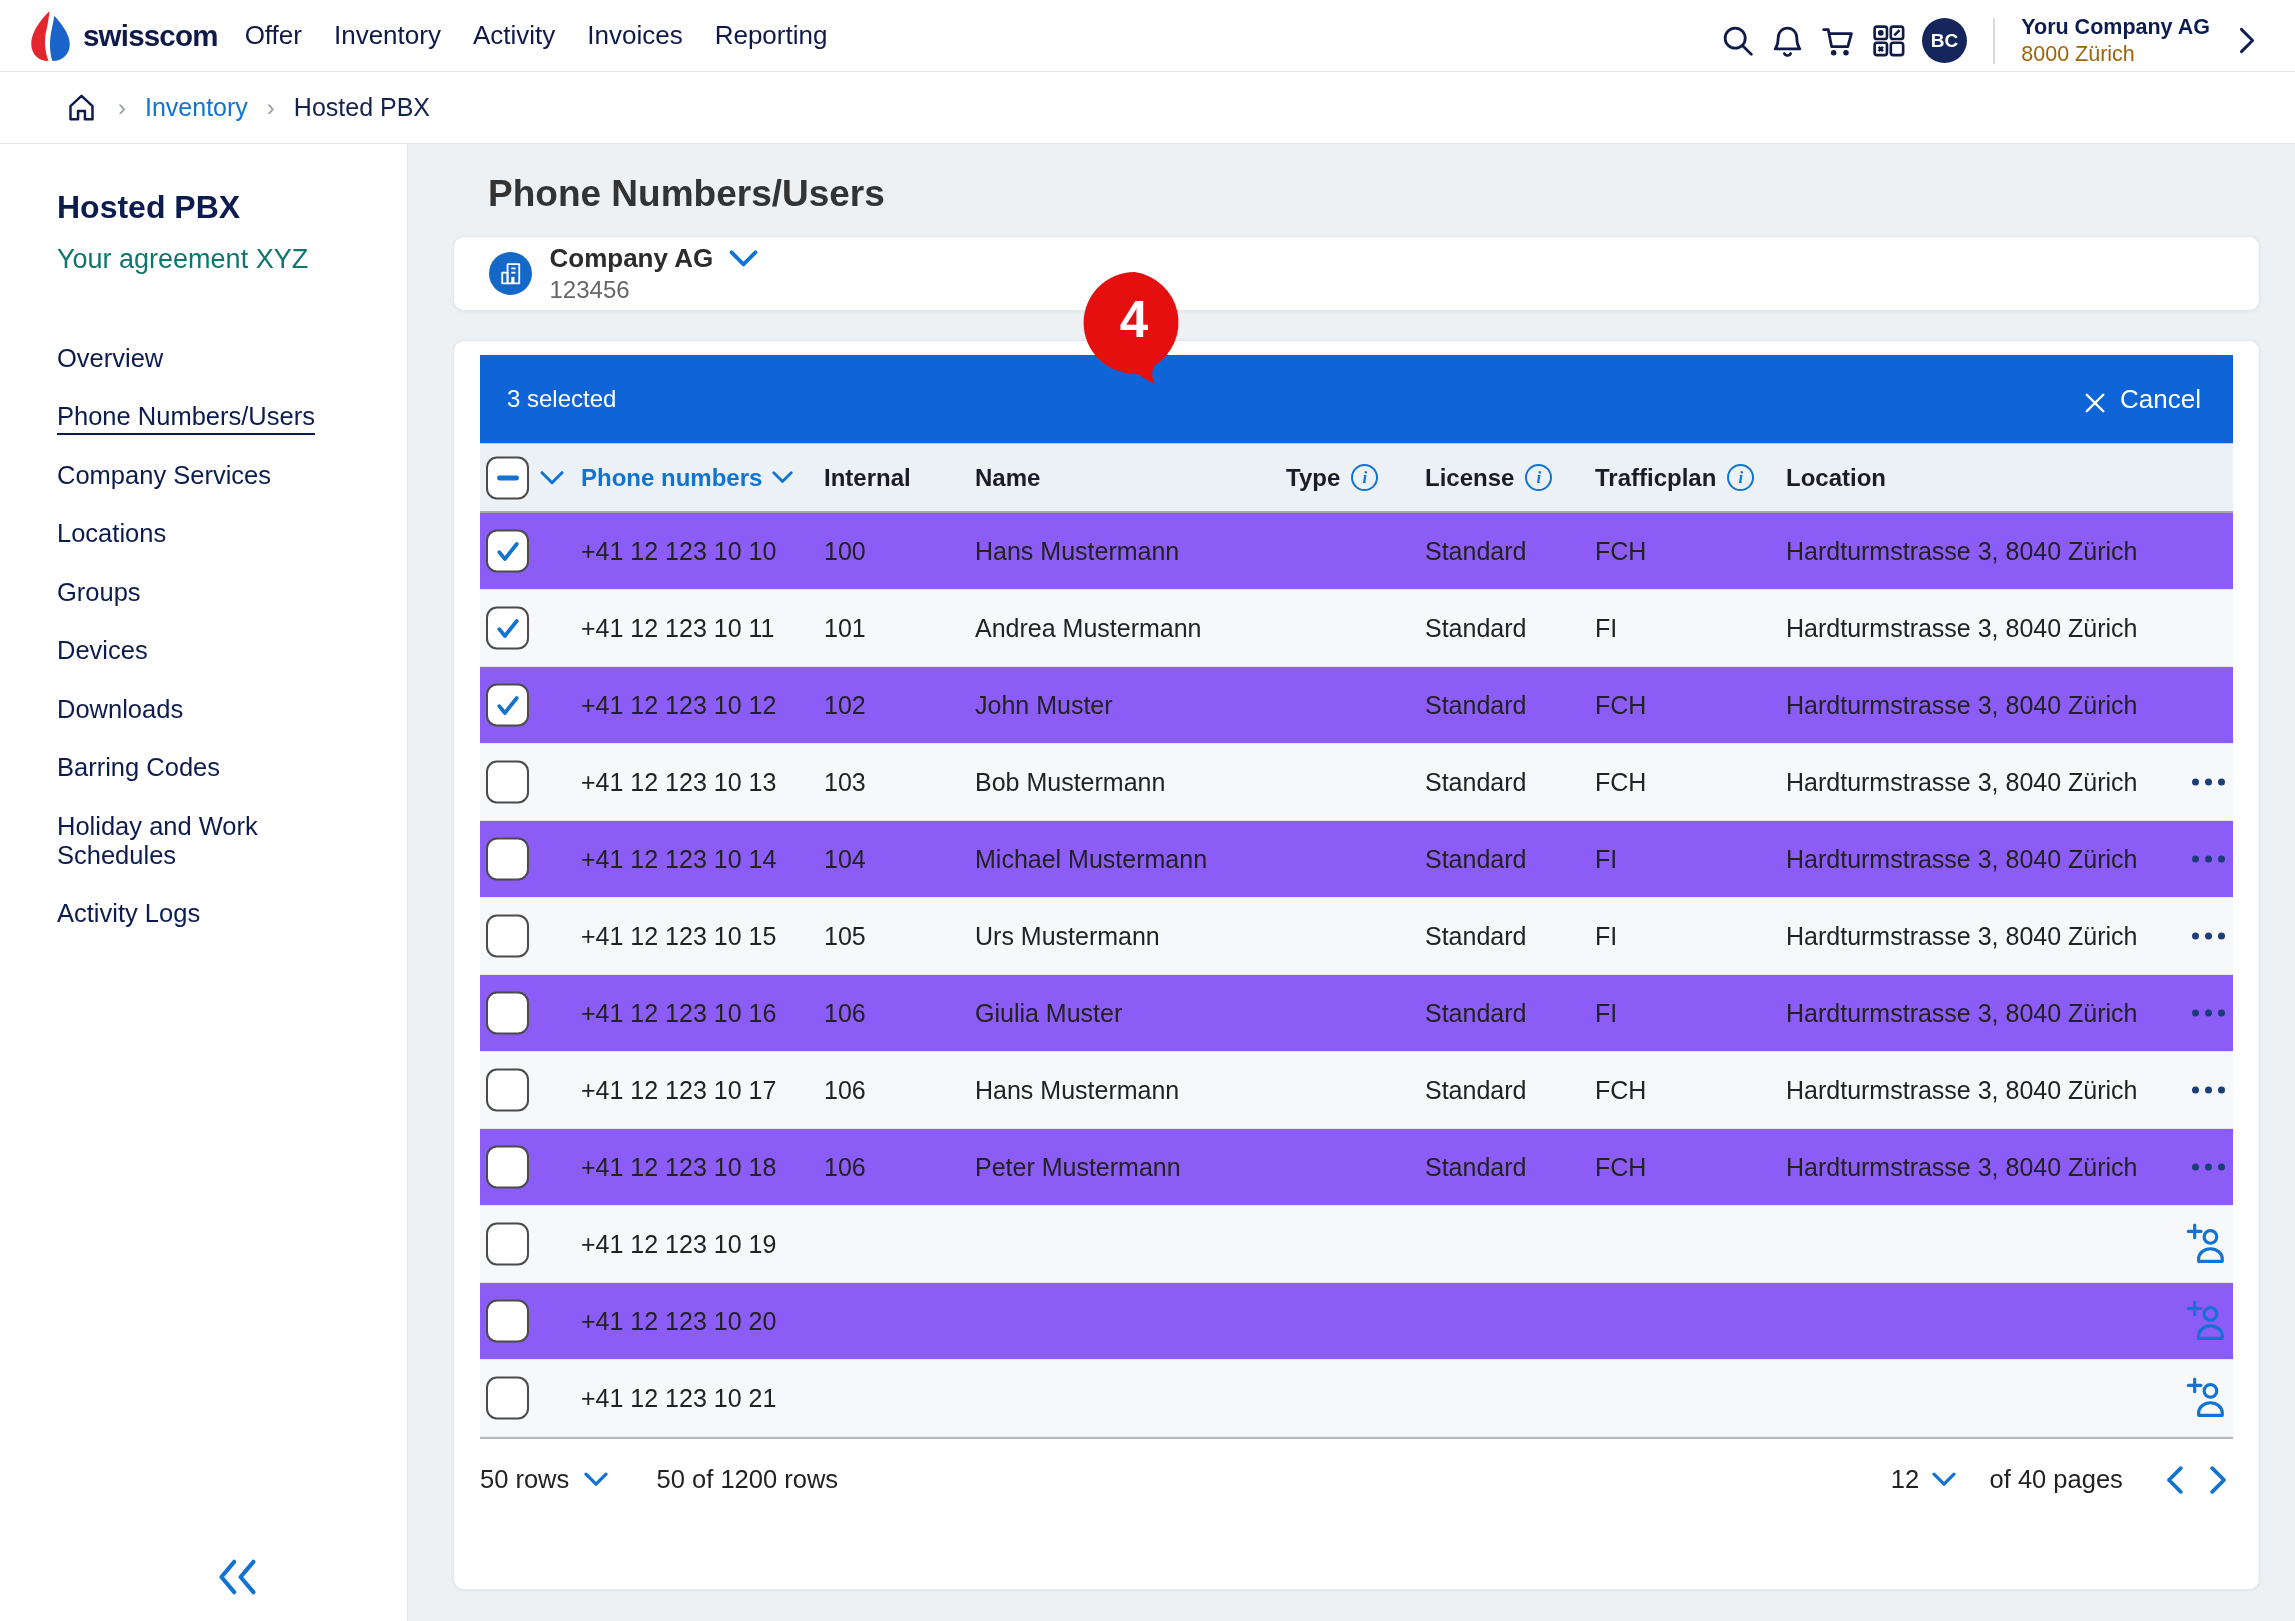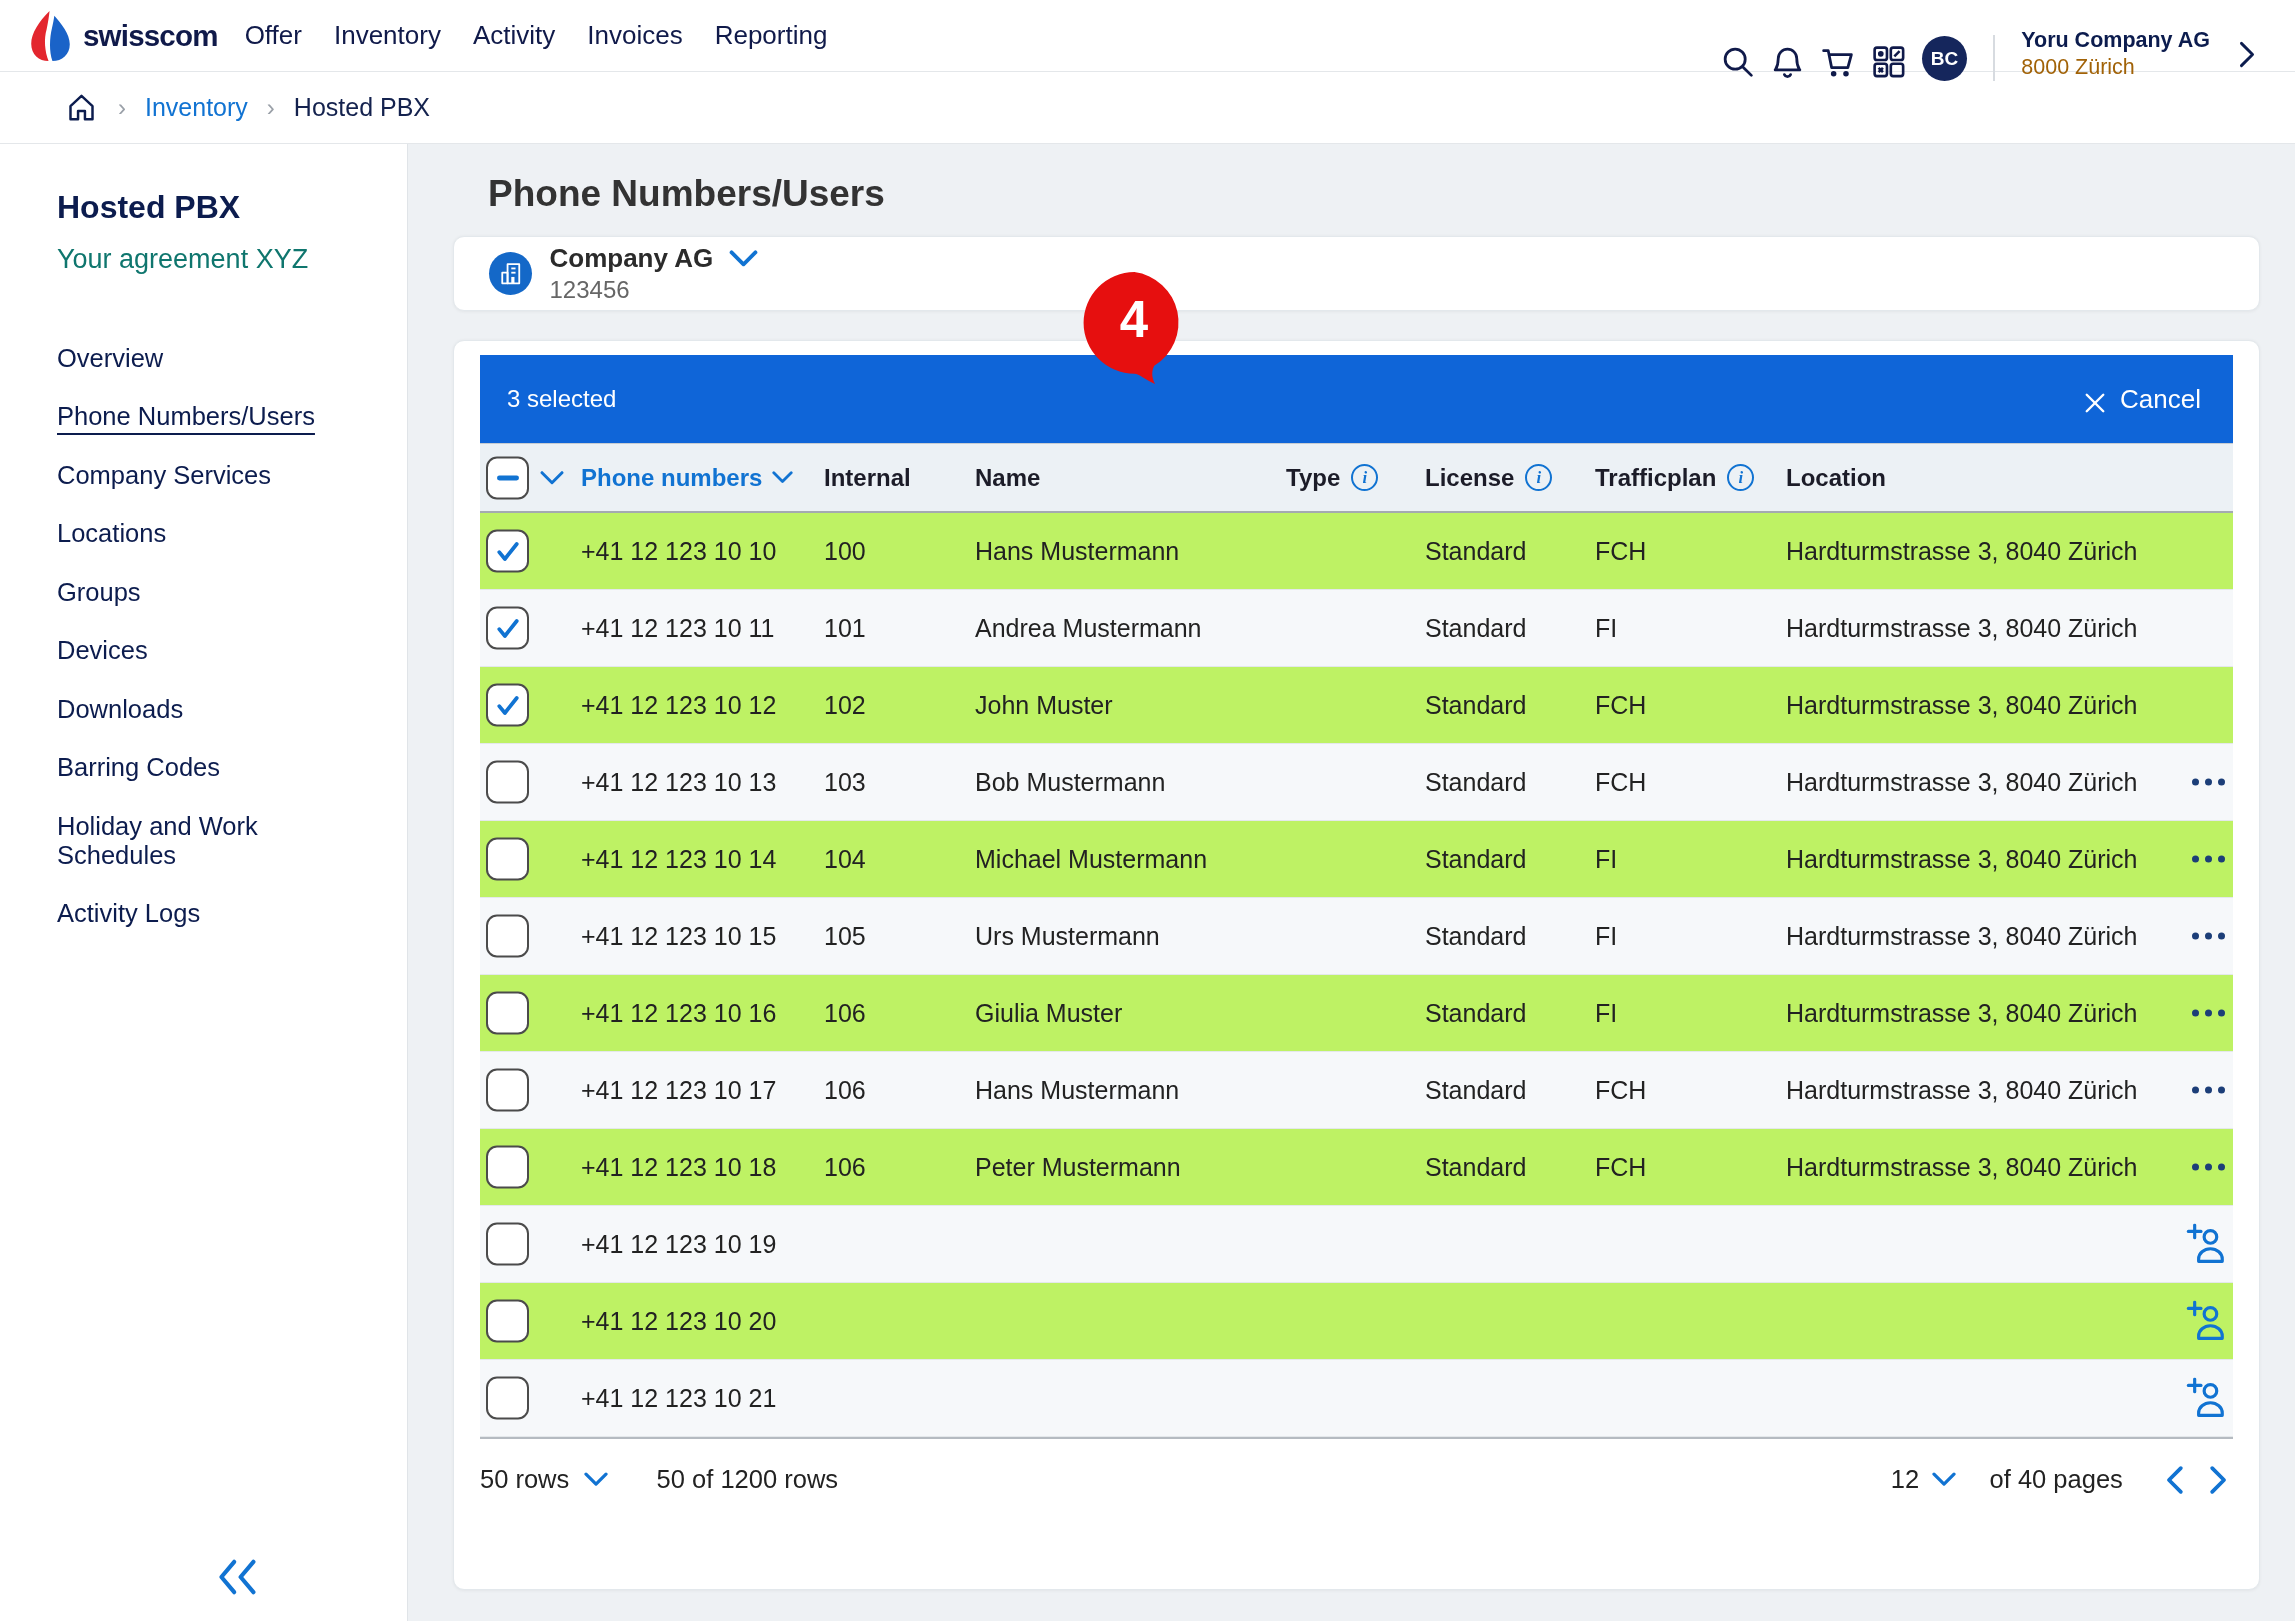"BC" .topbar-right { align-items: flex-end -> center }
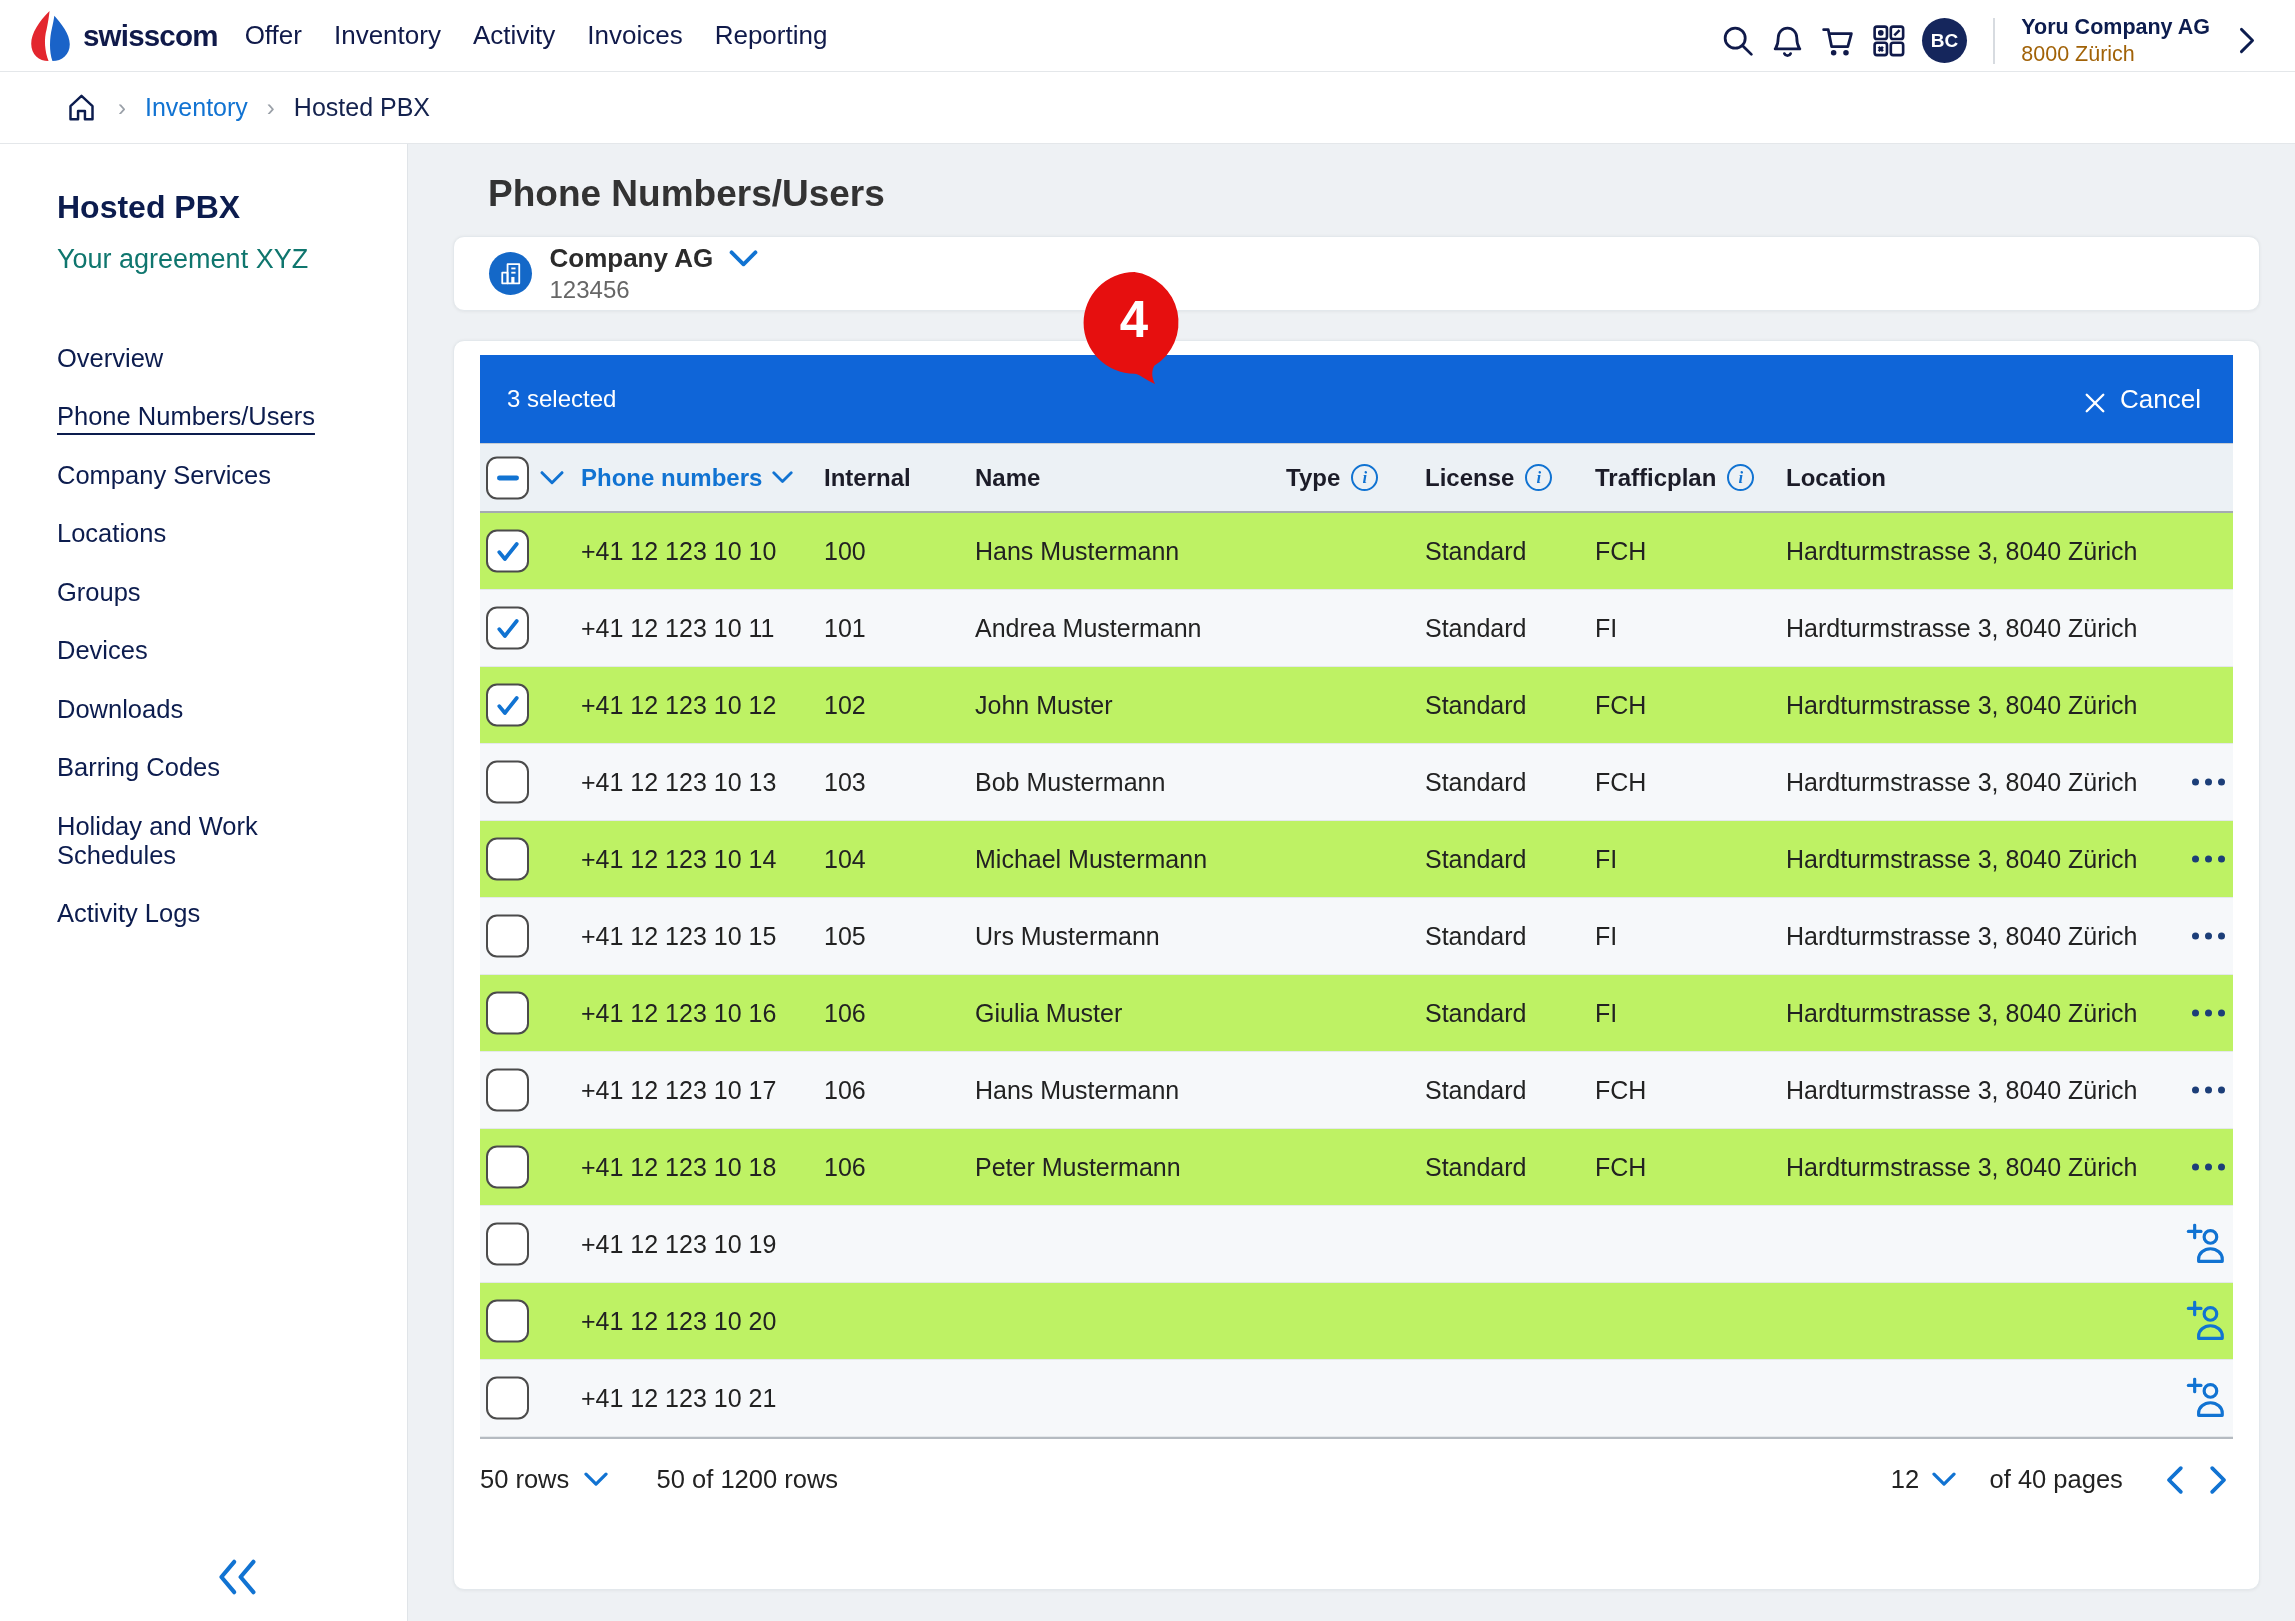"+41 12 123 10 10" .trow { background: #bef264 -> #8b5cf6 }
